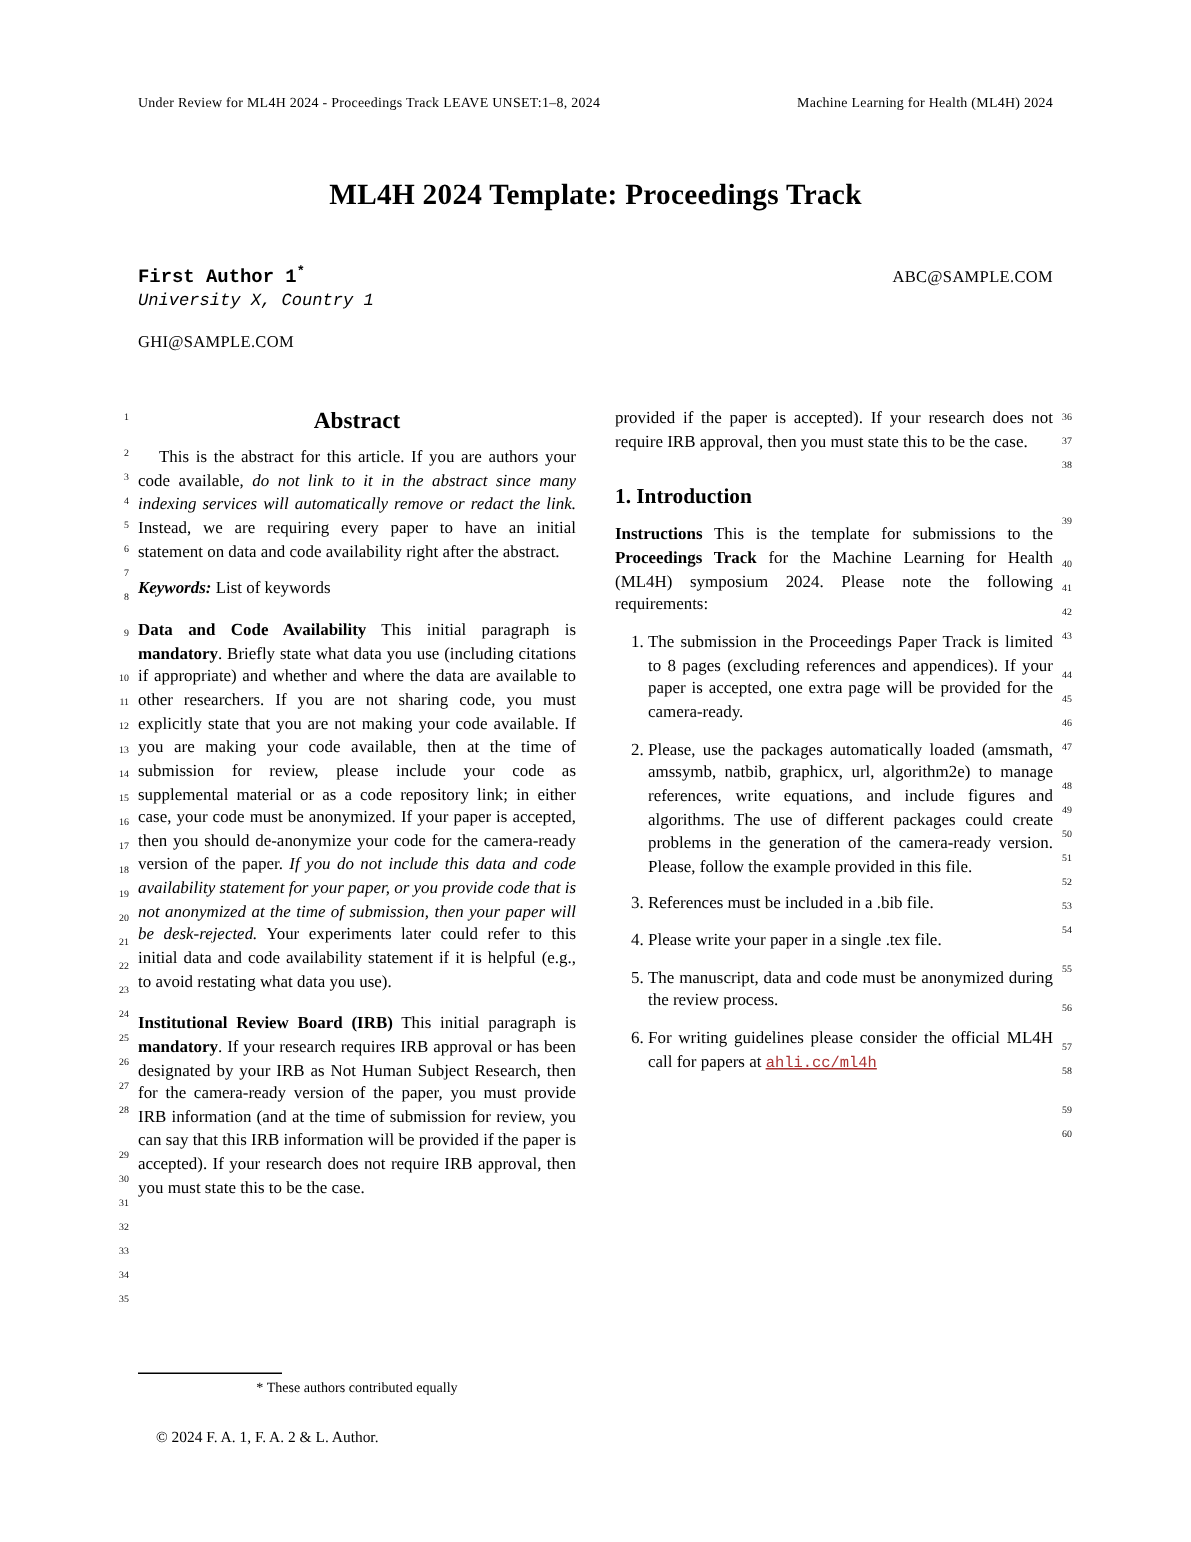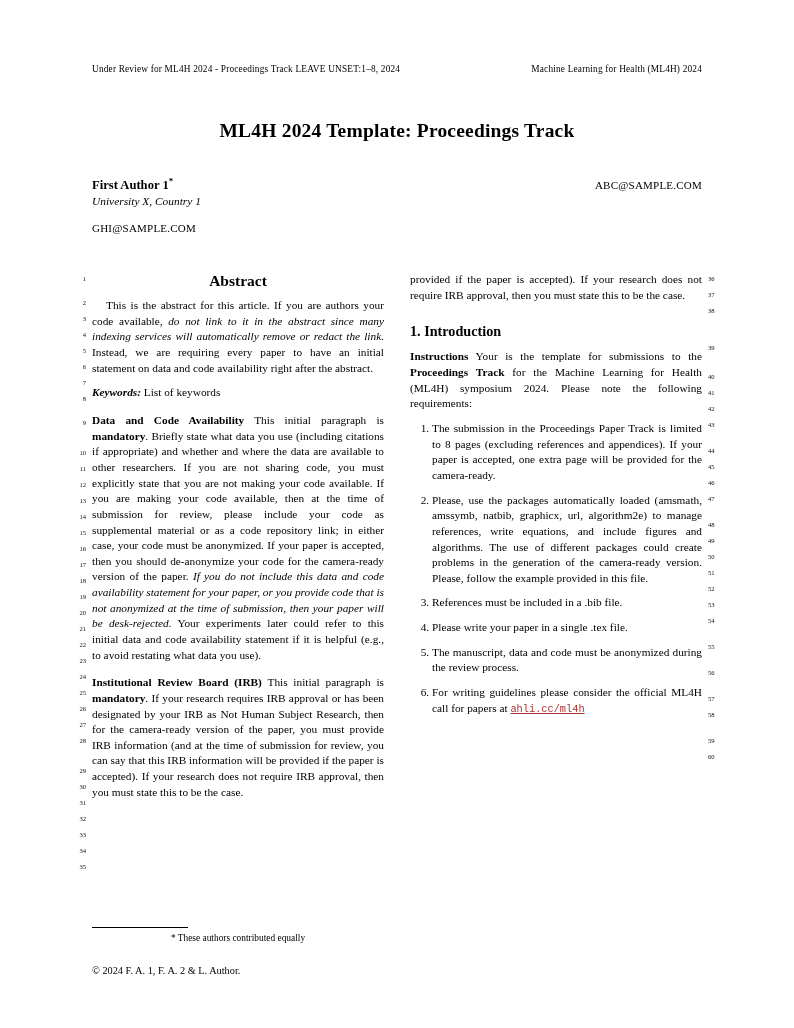"First Author 1*" .author-left { font-family: none -> Liberation Mono, monospace }
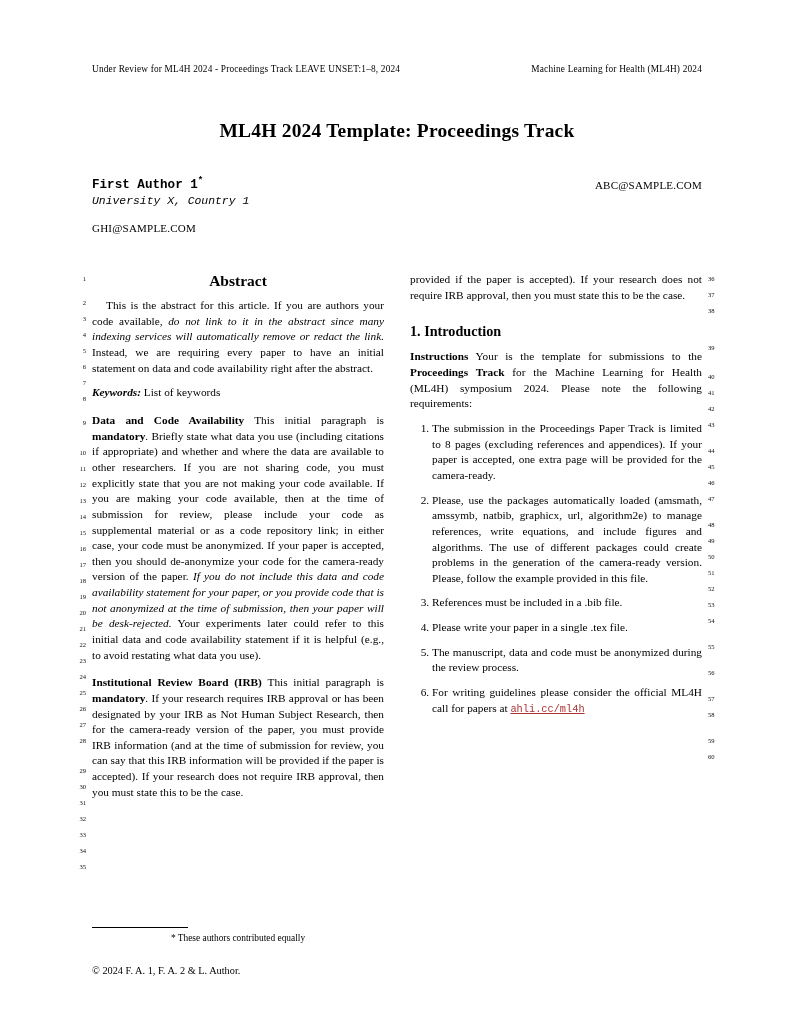"Your is the template for" span { text: Your -> This }
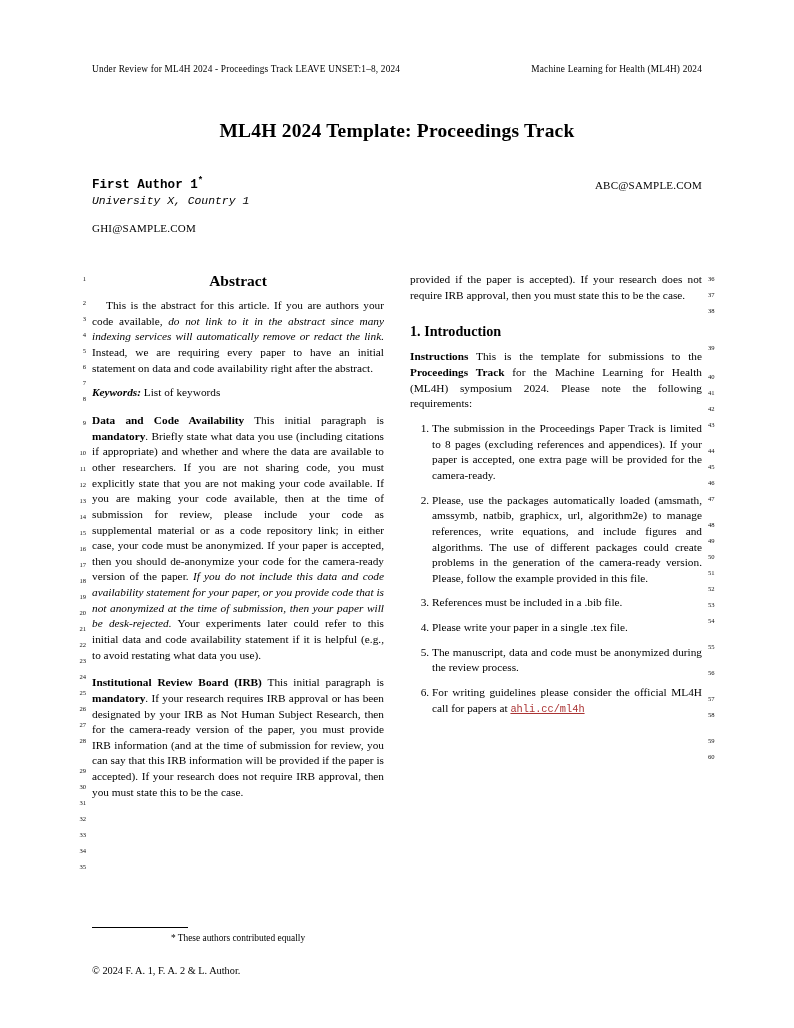"© 2024 F. A. 1," .copyright { margin: 0 -> 12px }
